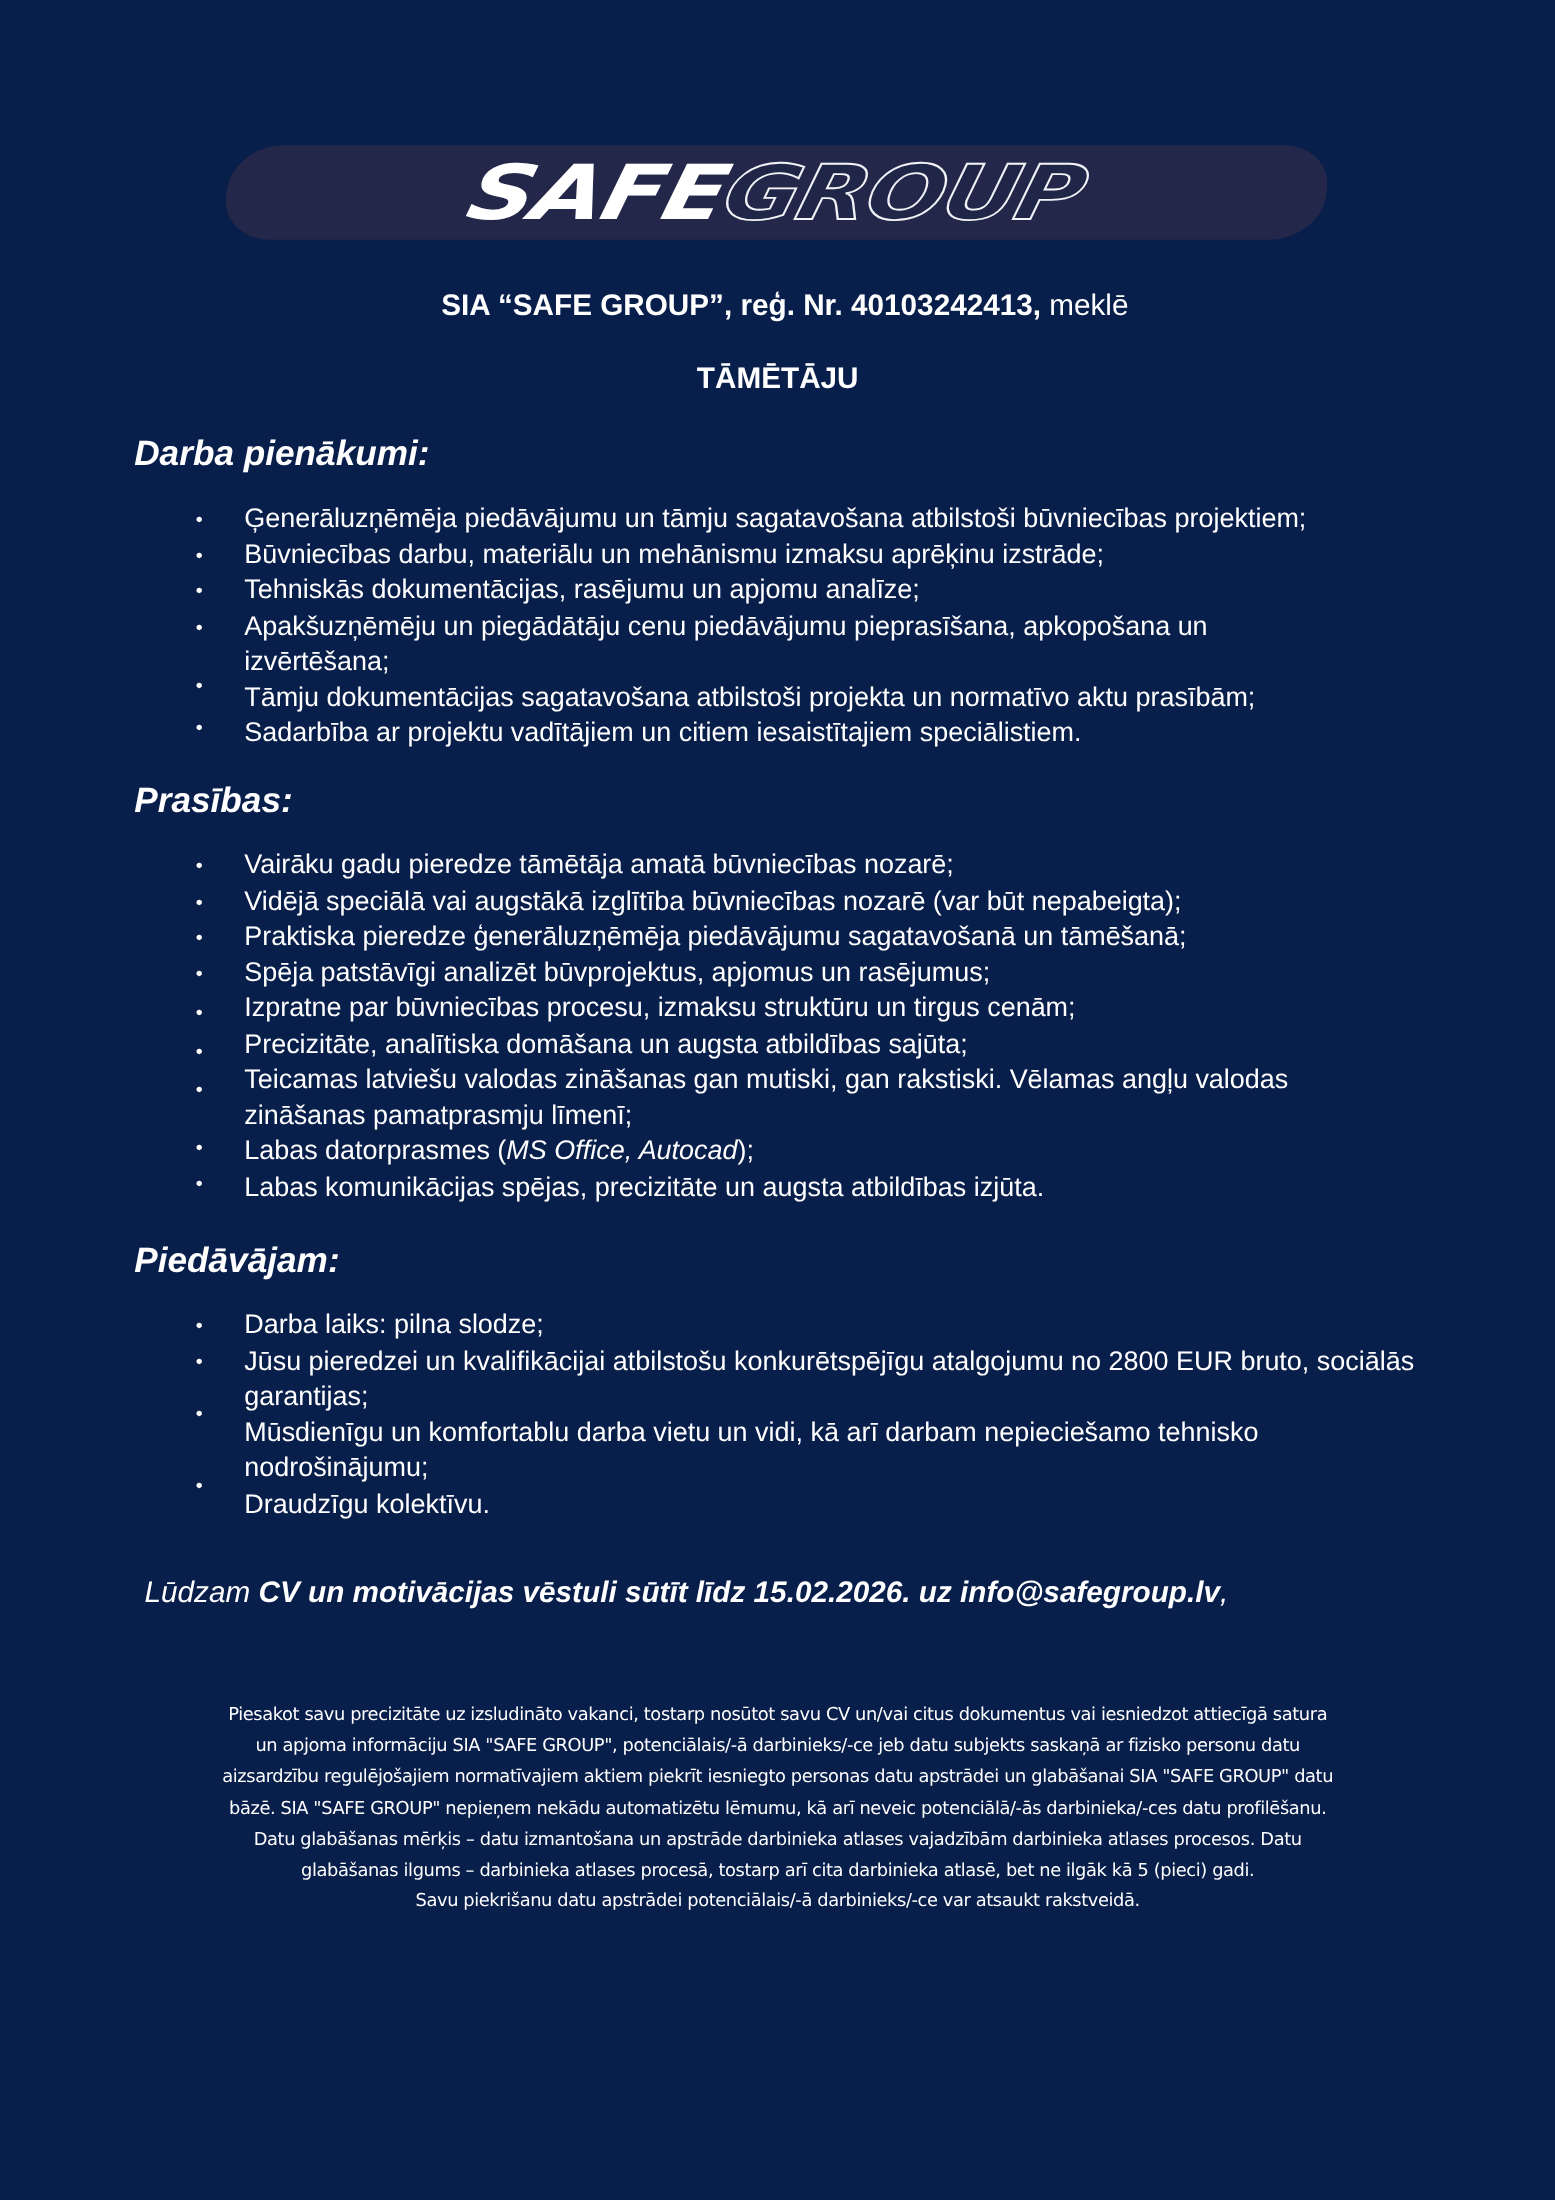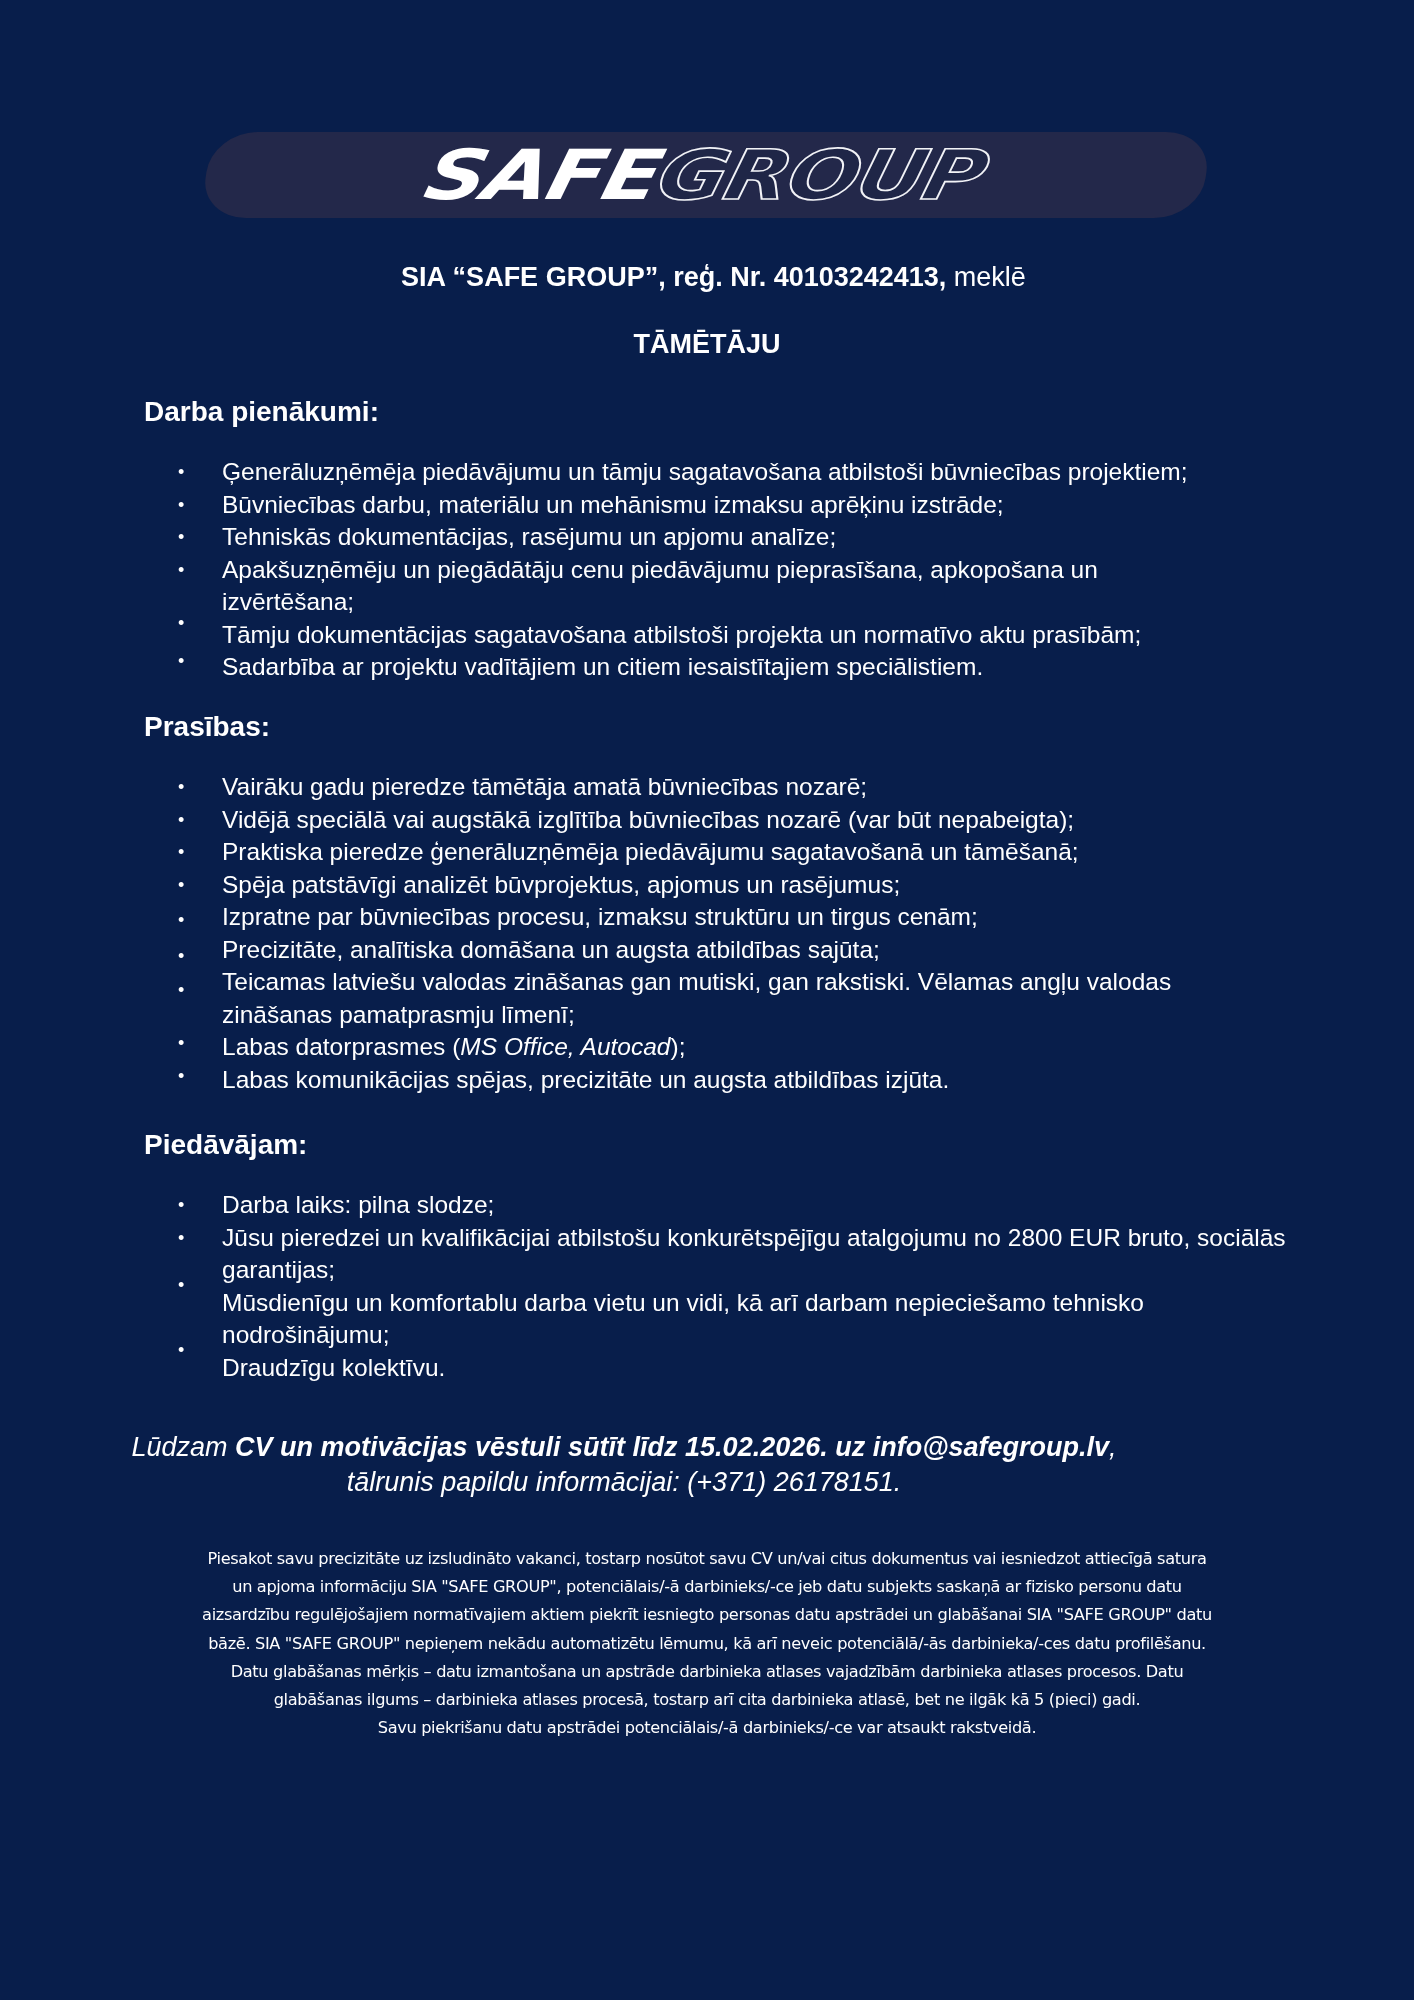"Darba pienākumi:" .section-title { font-size: 28px -> 32px; font-style: none -> italic; left: 144px -> 122px }
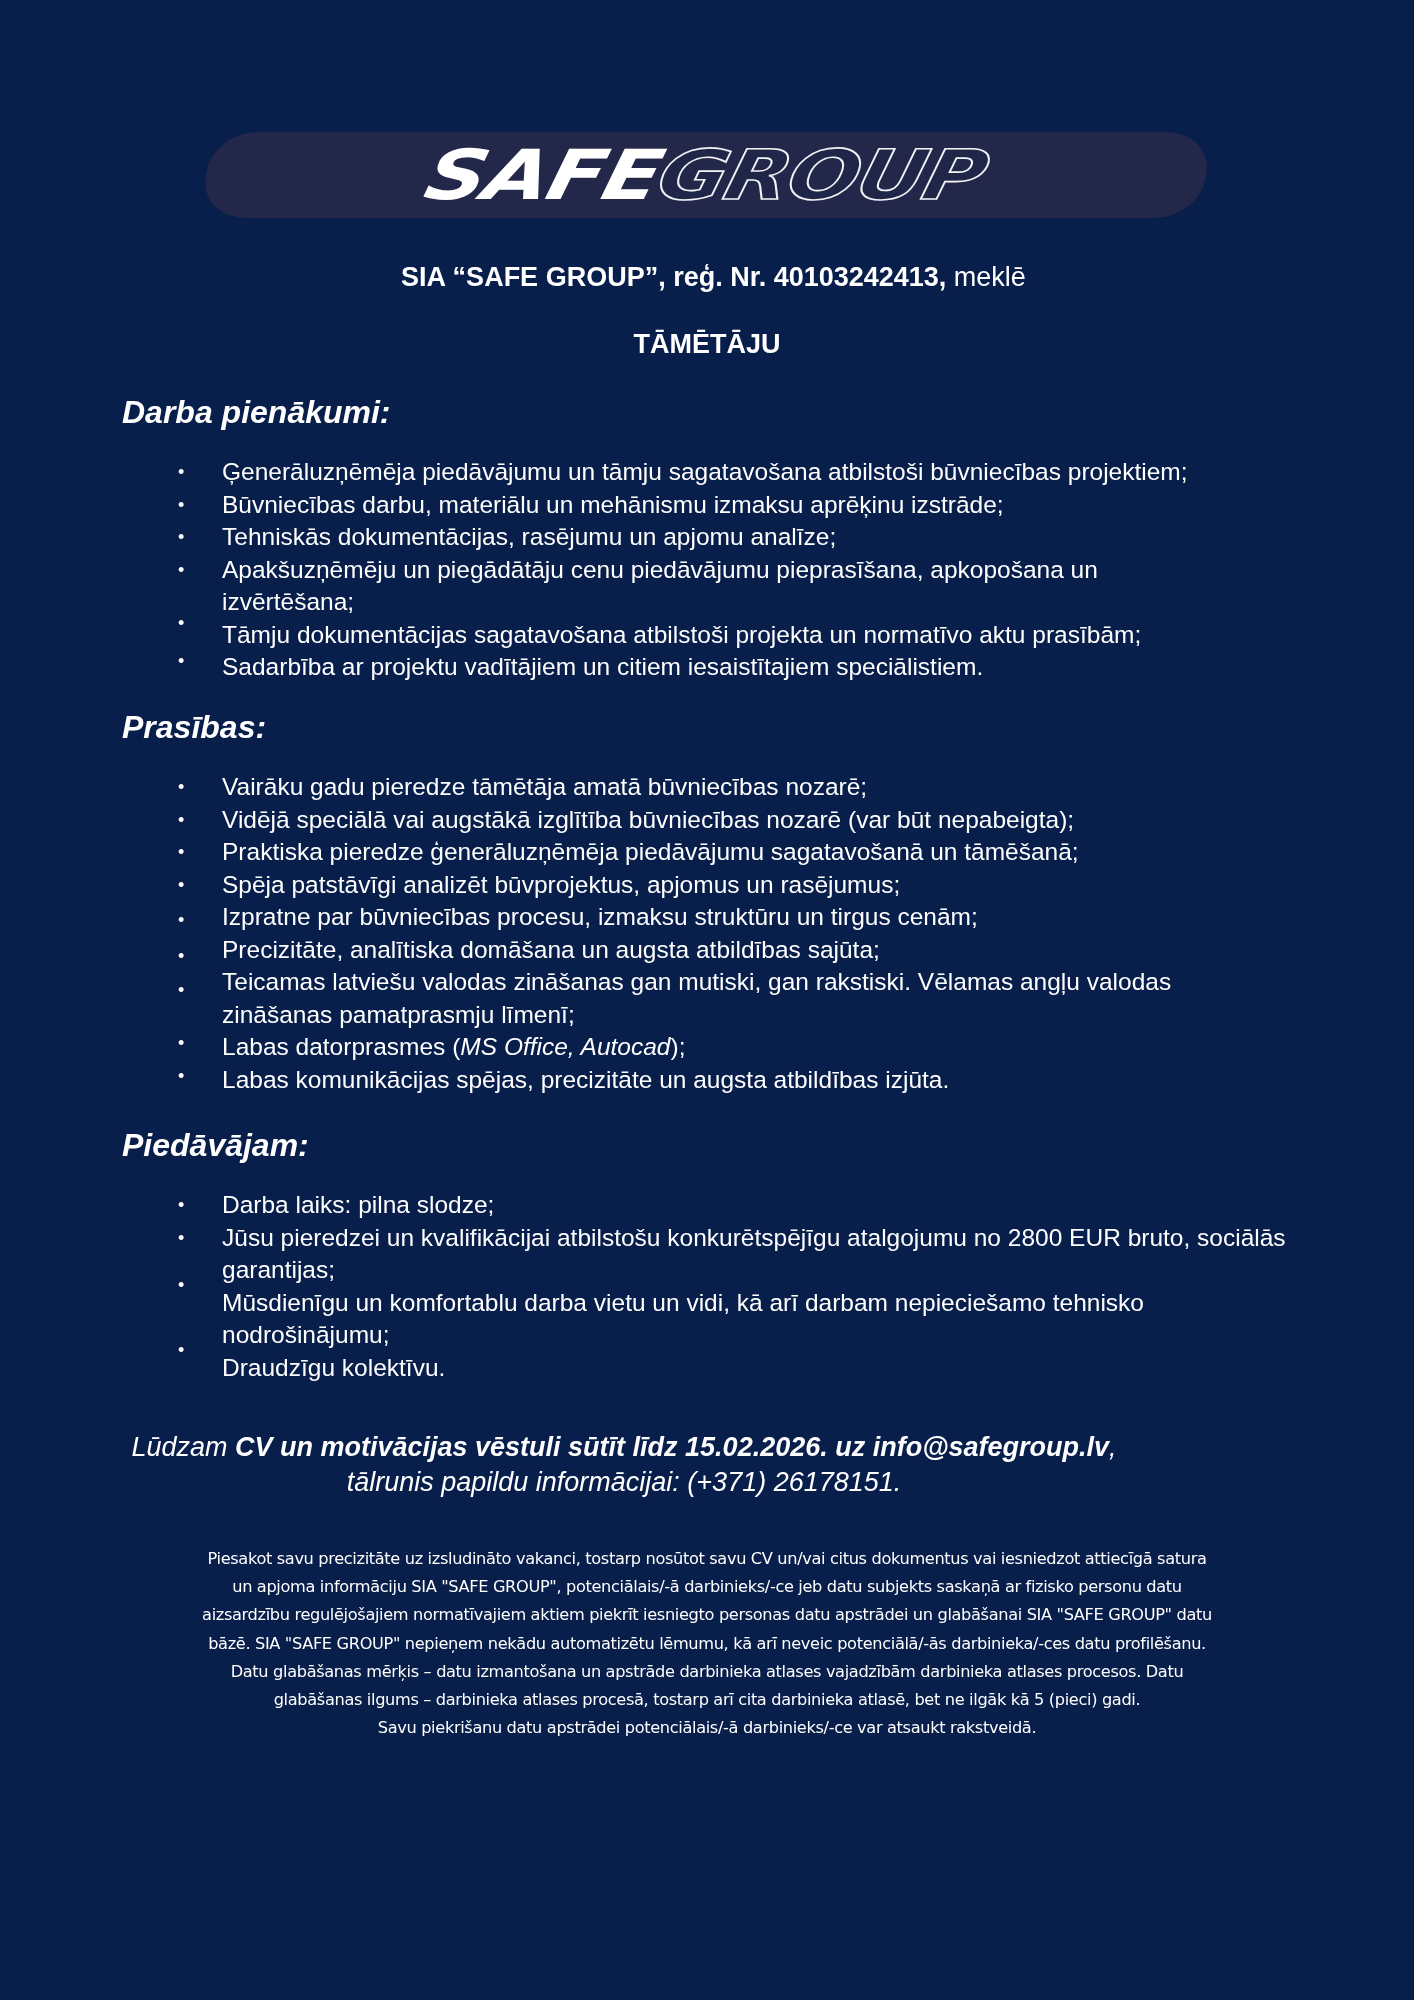"tālrunis papildu informācijai: (+371)" div { html: <div>tālrunis papildu informācijai: (+371) 26178151.</div> -> none }
